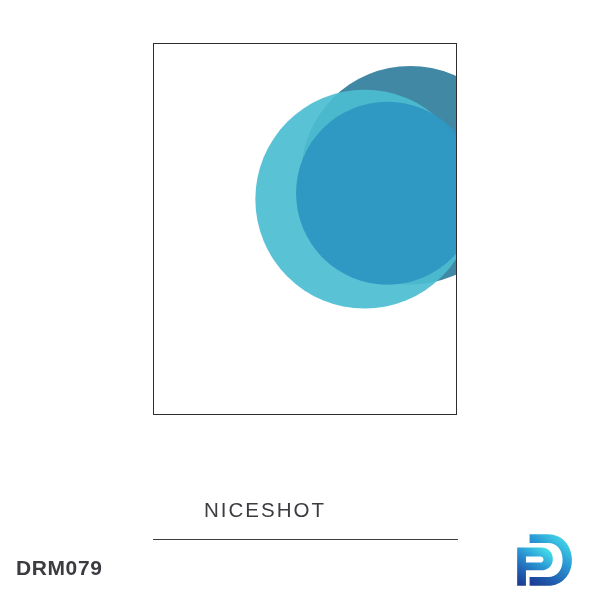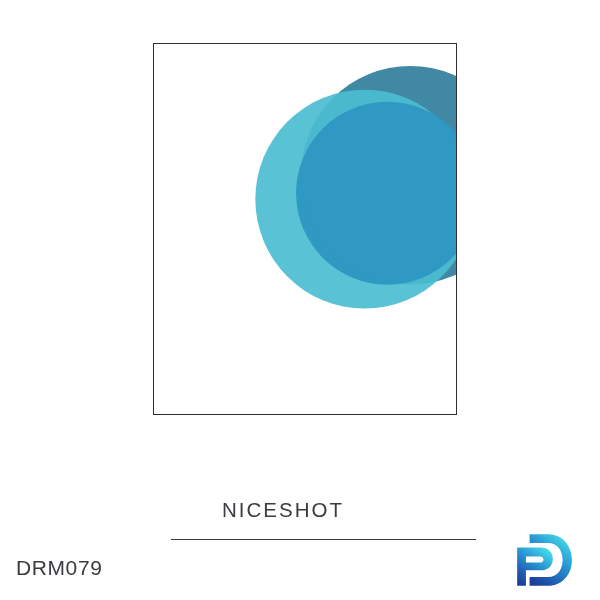"NICESHOT" #credits { margin-left: 18px -> none }
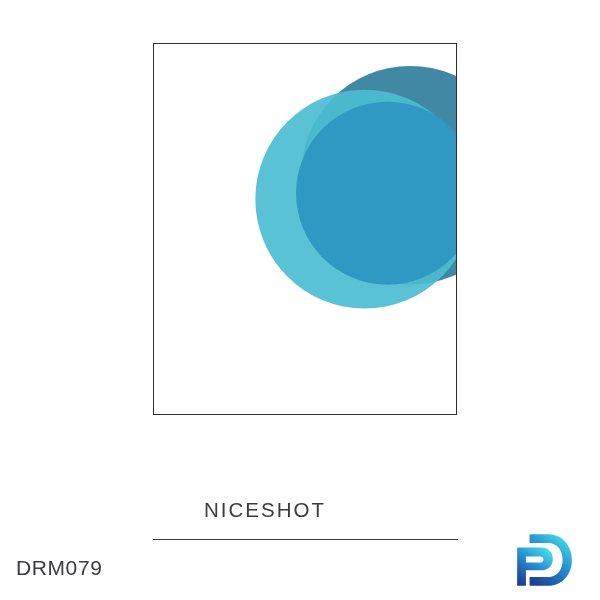"DRM079" #catalog-number { font-weight: 400 -> 700 }
